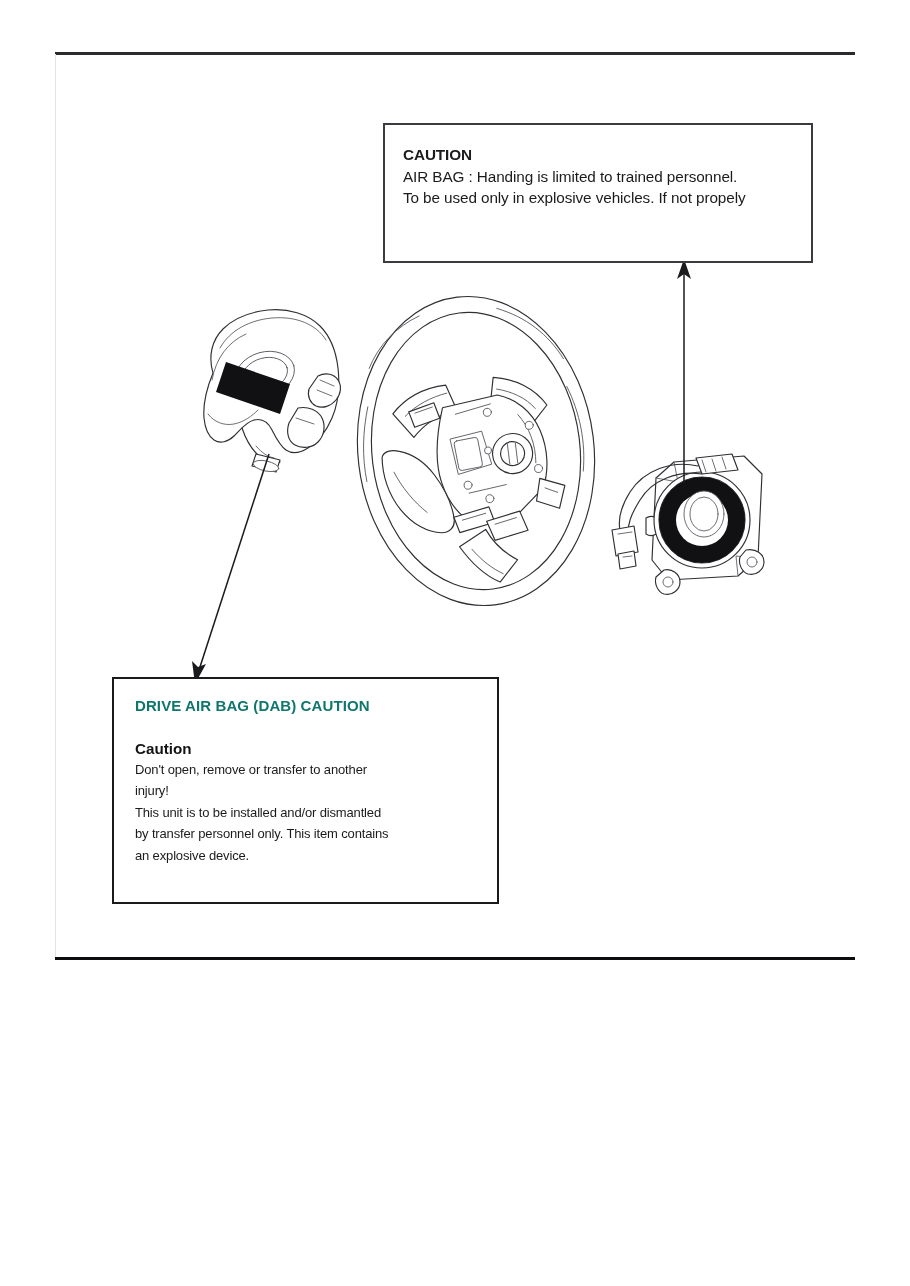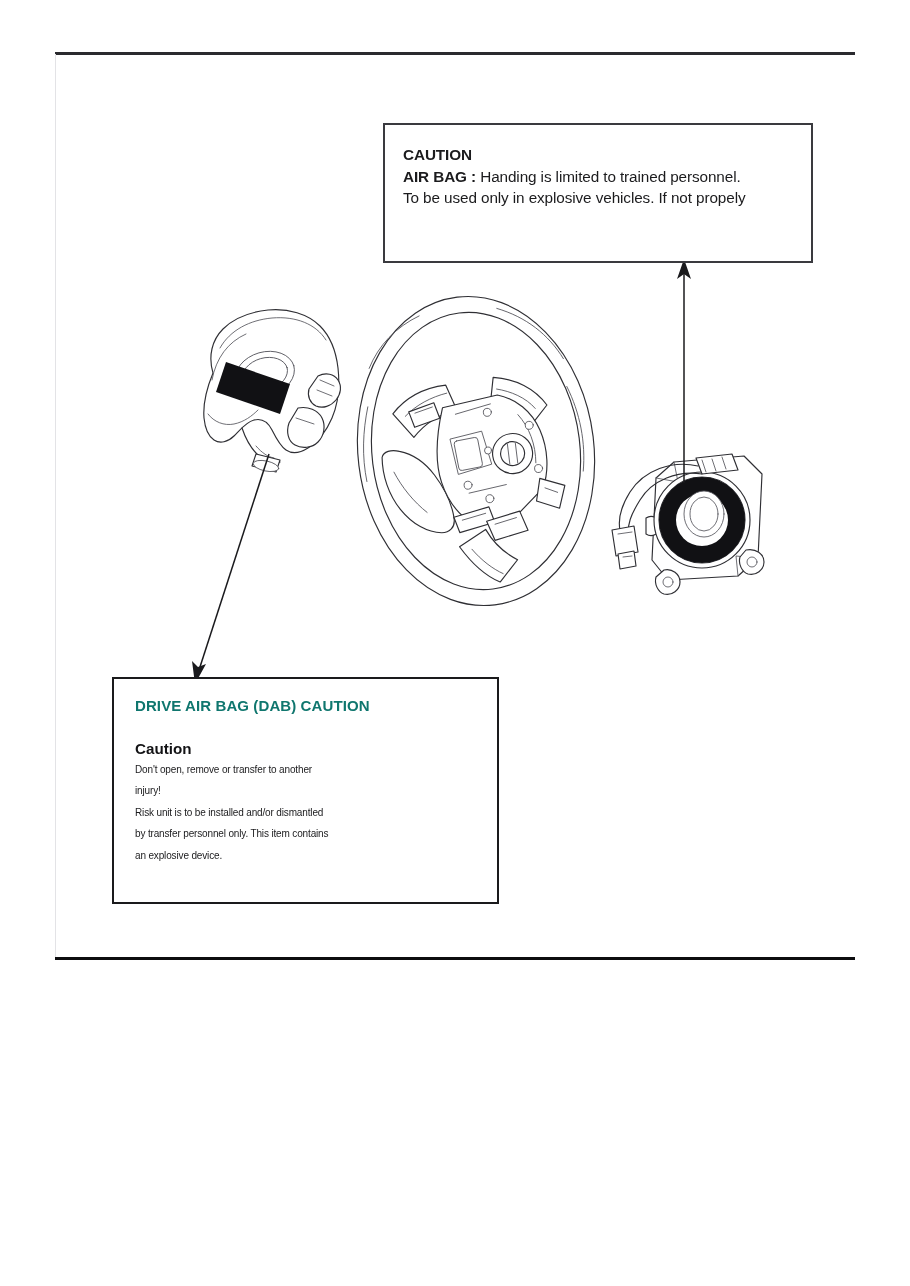"AIR BAG :" .inline-b { font-weight: bold -> normal }
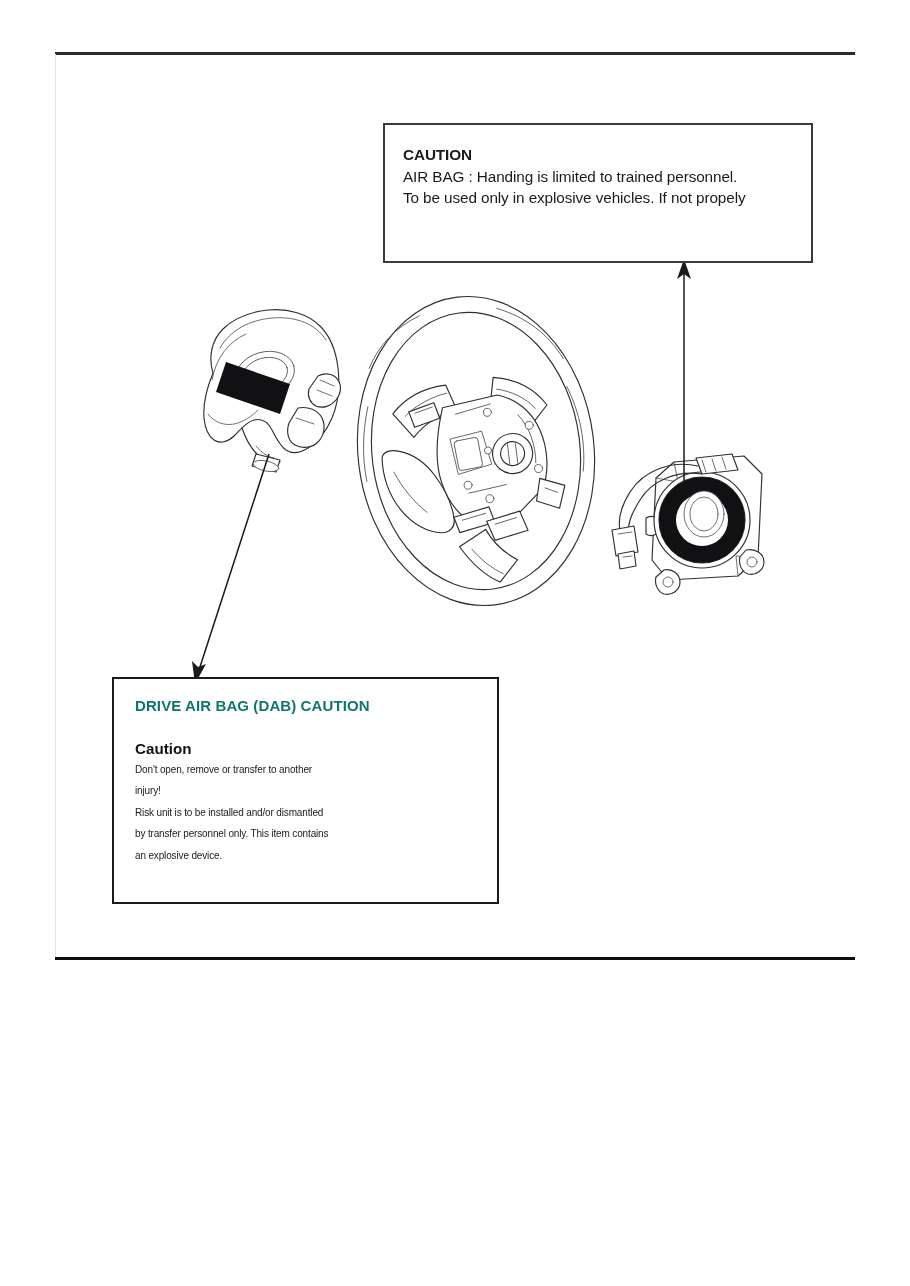"Don't open, remove or transfer" .body-dab { font-size: 10px -> 13px }
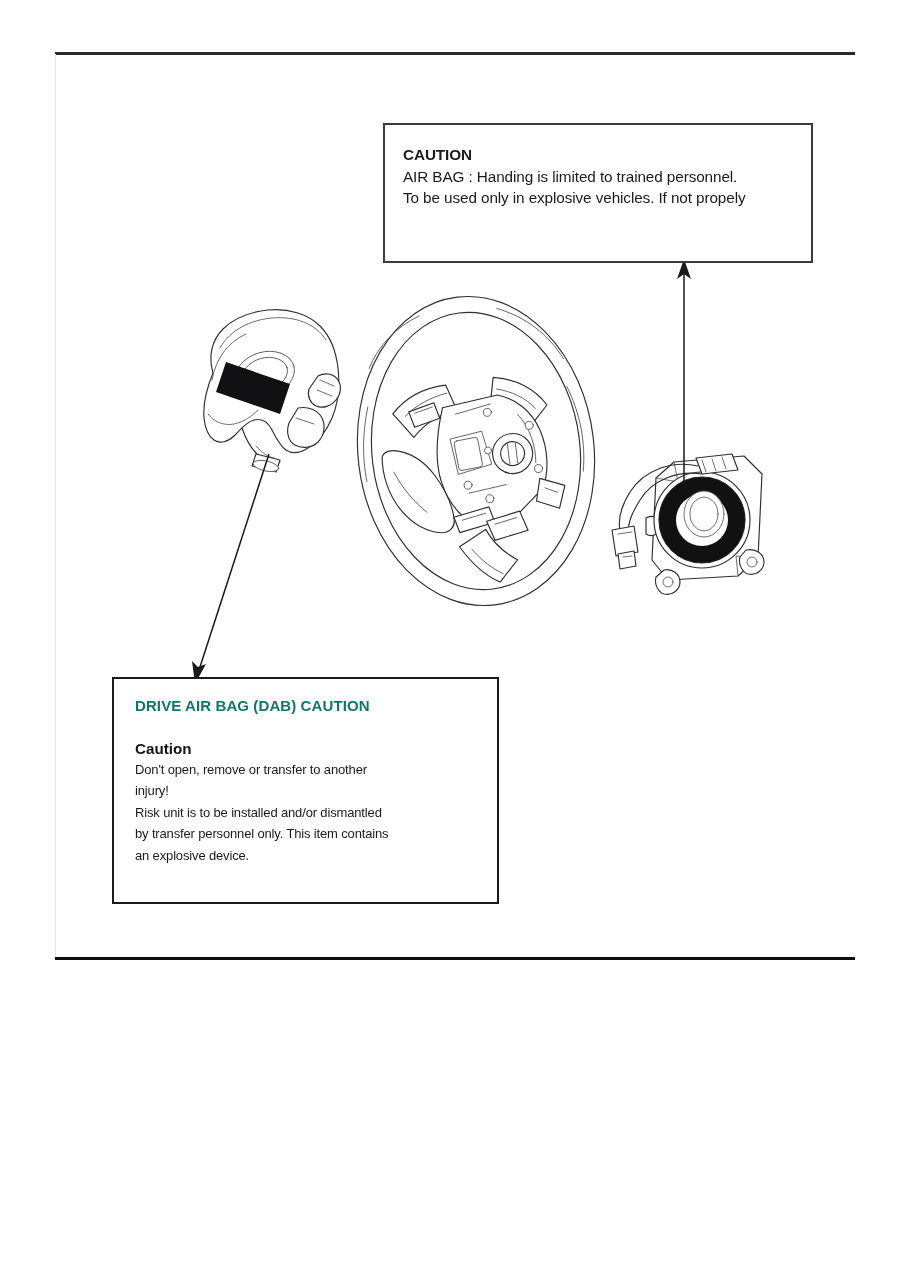"Risk unit is to be" div.body-dab { text: Risk -> This }
